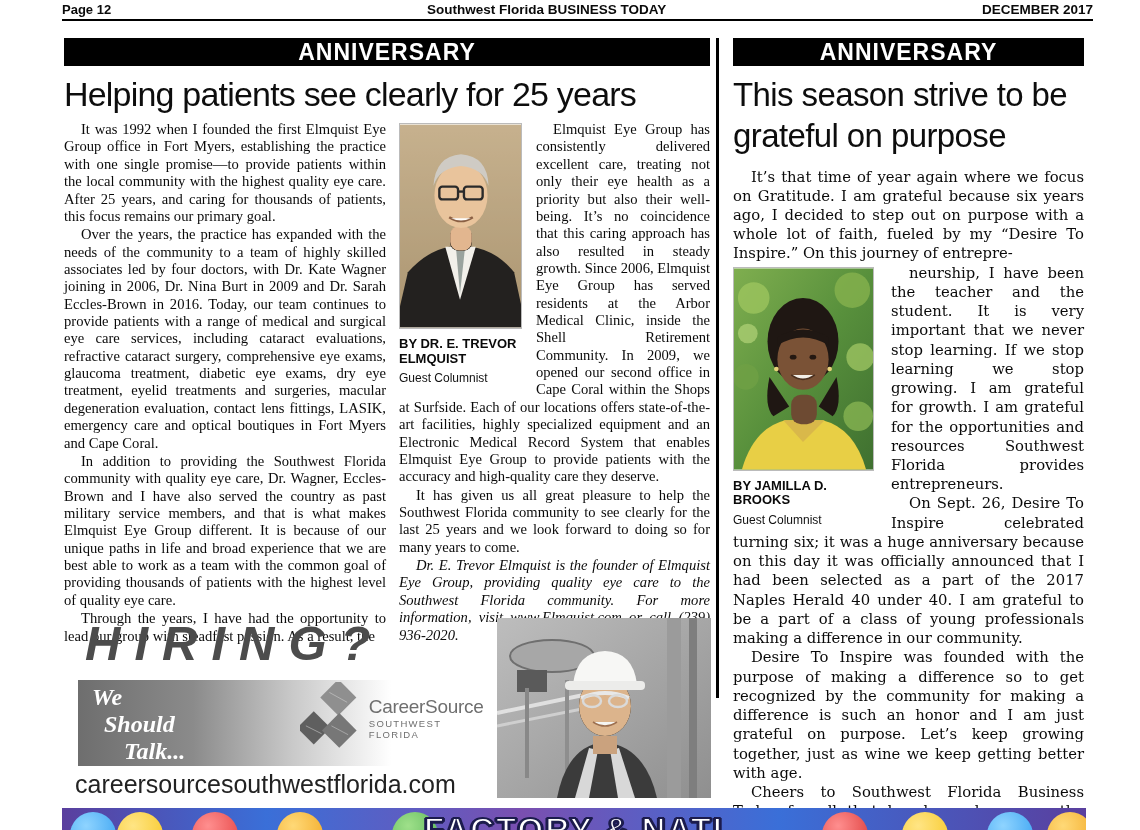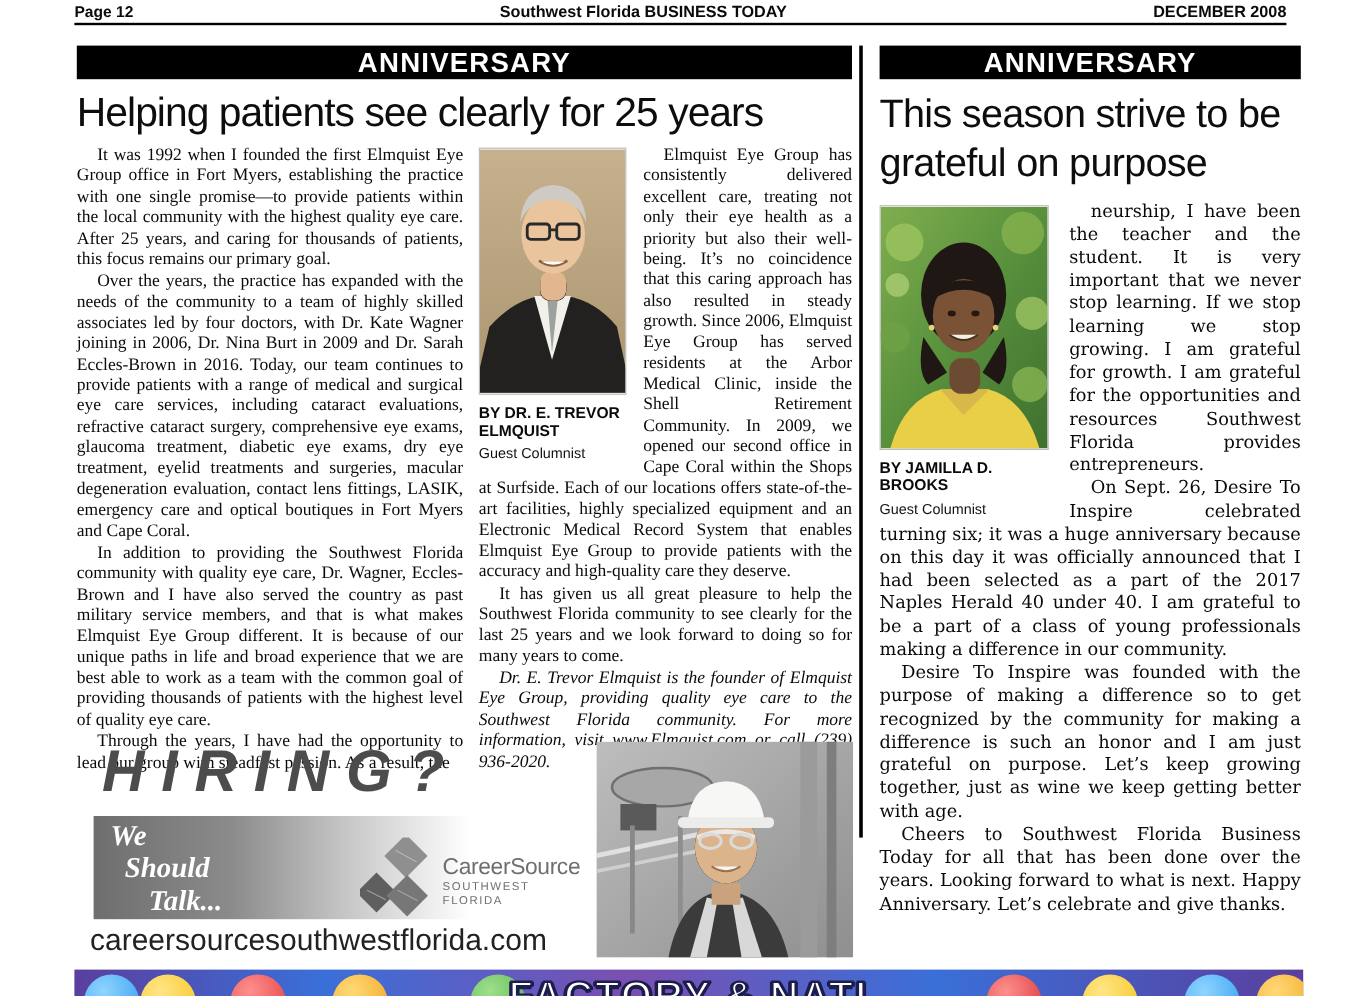"Page 12" .masthead { right: 68px -> 47px }
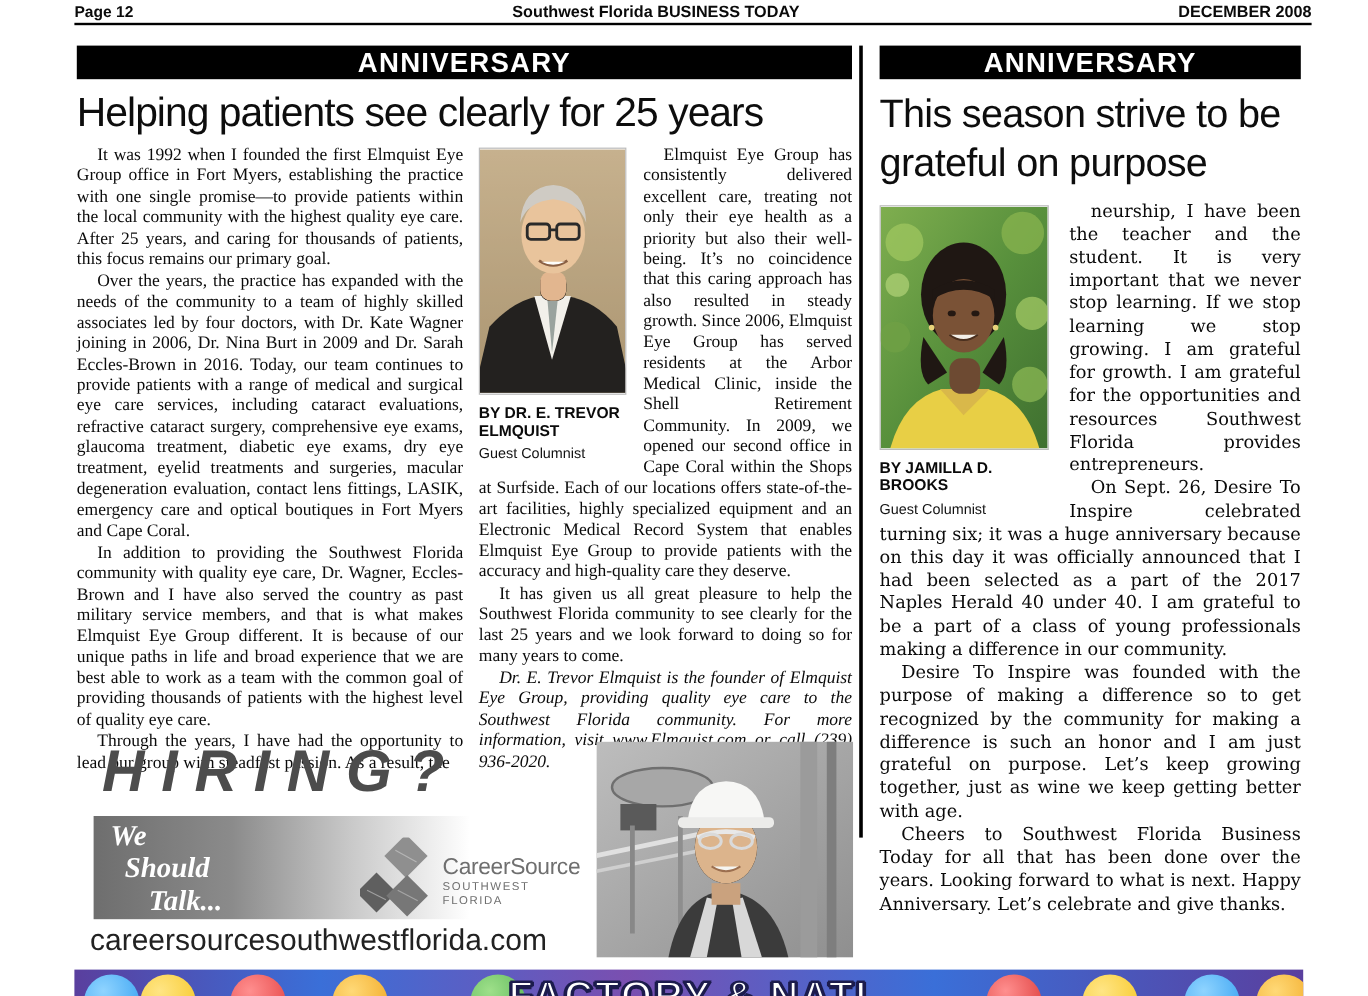"DECEMBER 2008" span.mh-right { text: 2008 -> 2017 }
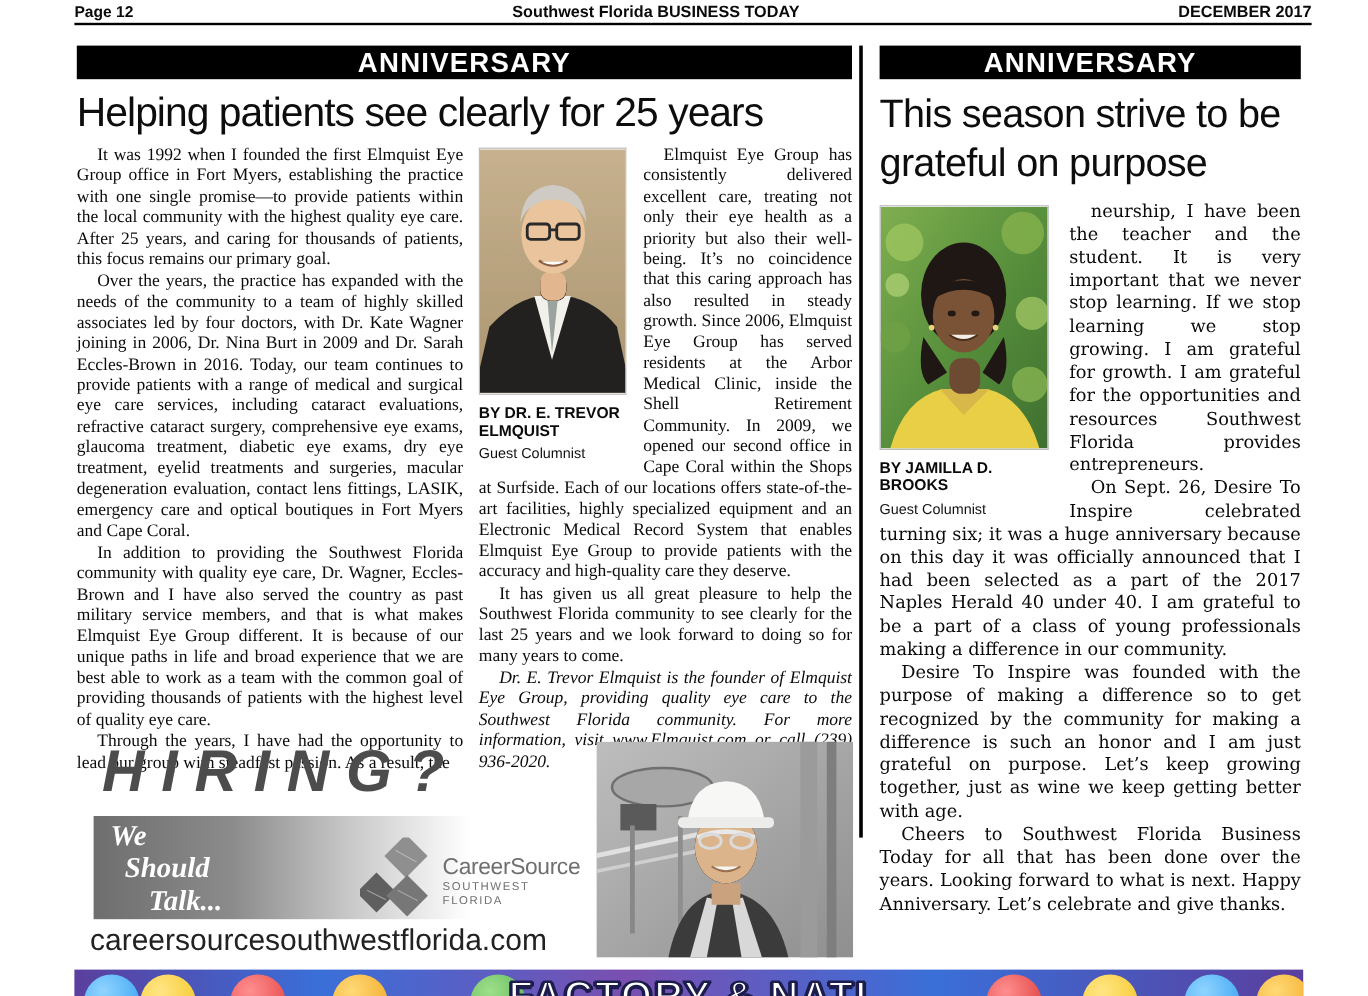"It’s that time of year" p { html: none -> <p>It’s that time of year again where we focus on Gratitude. I am grateful because six years ago, I decided to step out on purpose with a whole lot of faith, fueled by my “Desire To Inspire.” On this journey of entrepre-</p> }
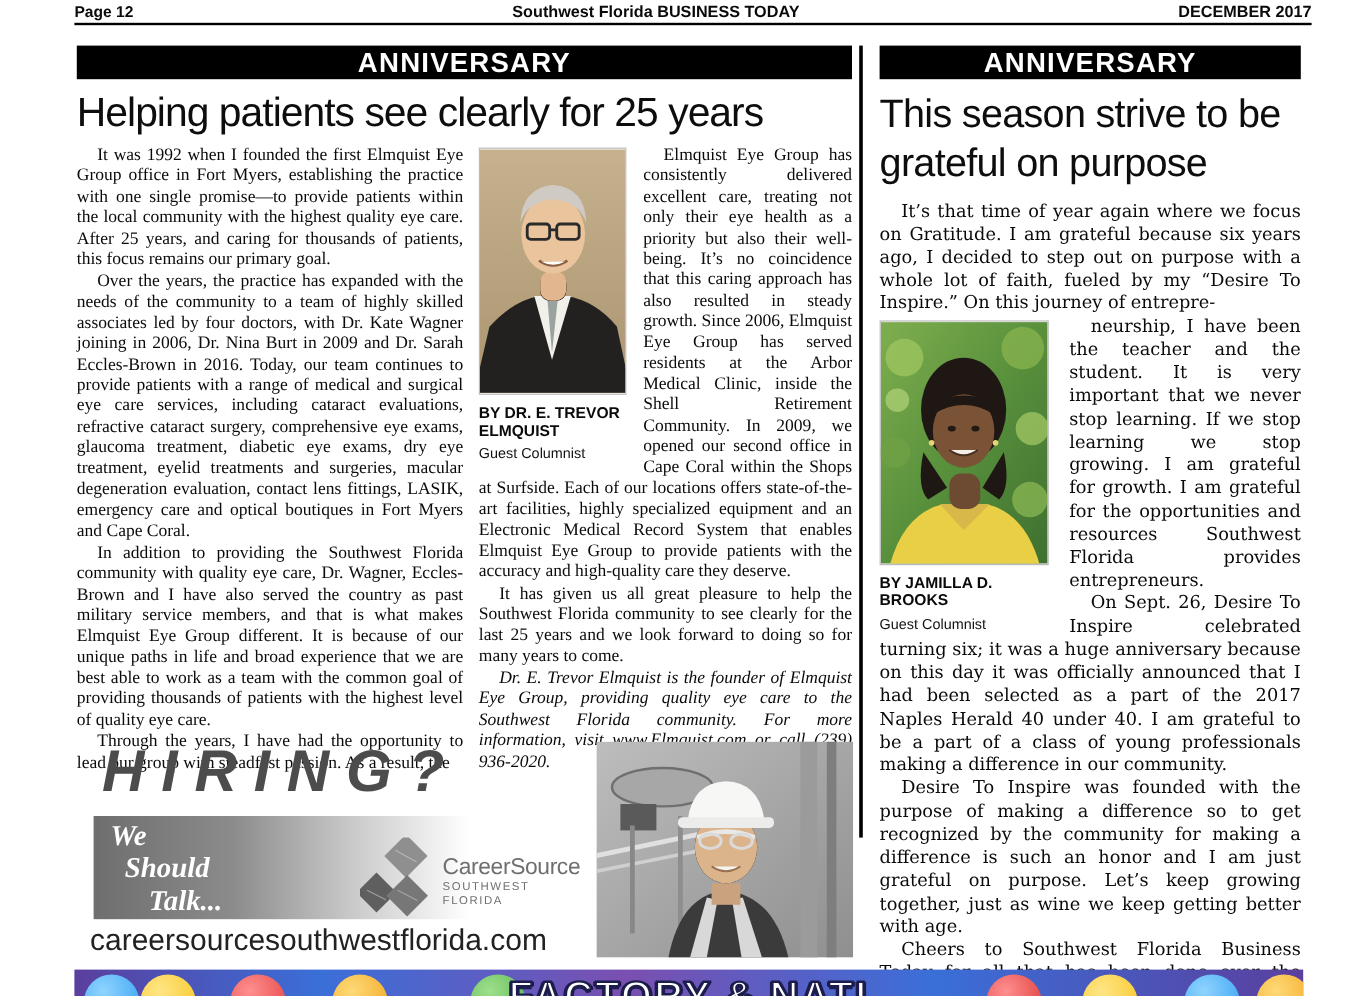"CareerSource" .cs-logo { top: 80px -> 64px }
